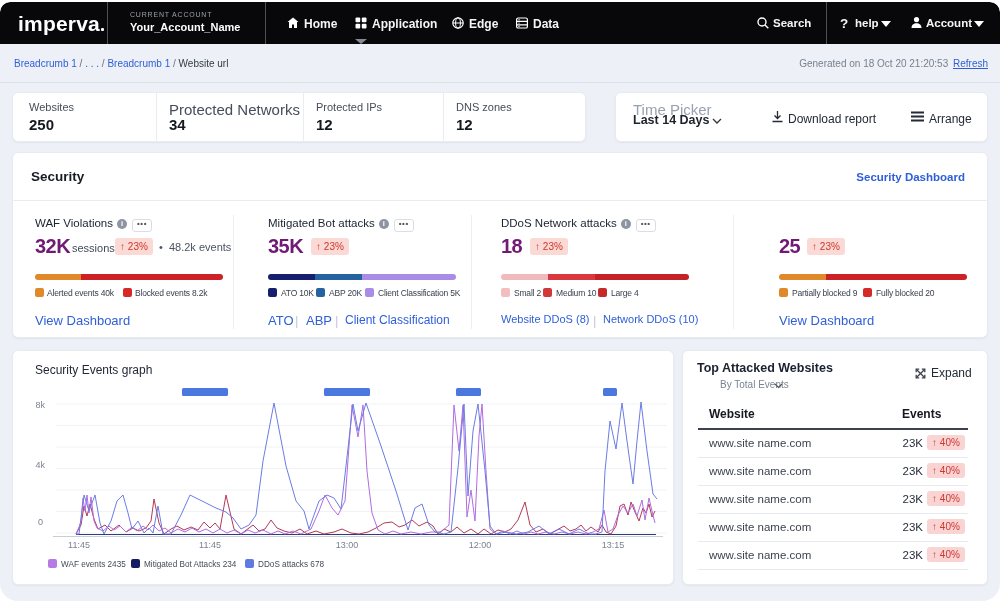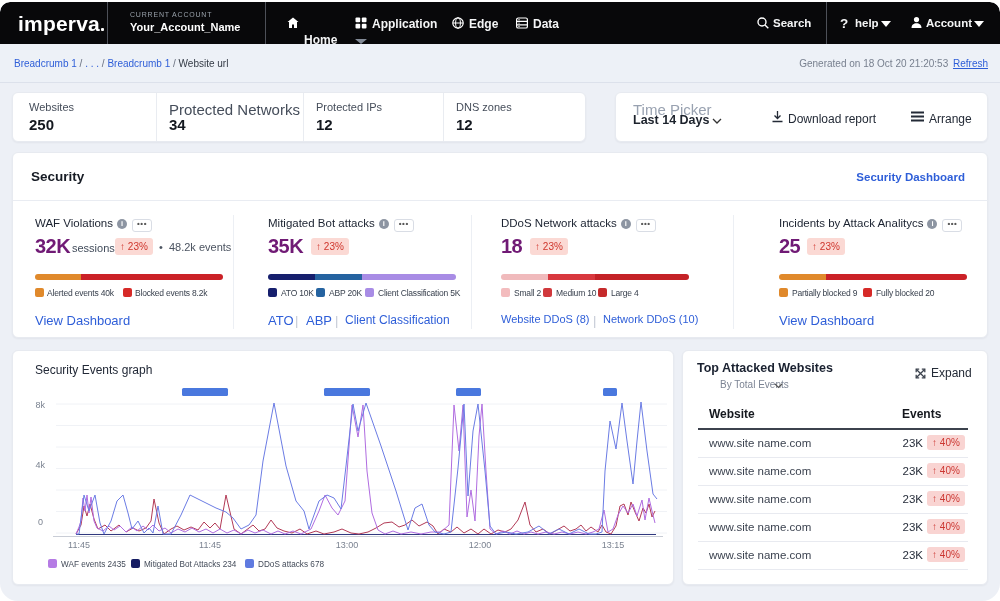"Home" div.abs { margin-top: 16px -> none }
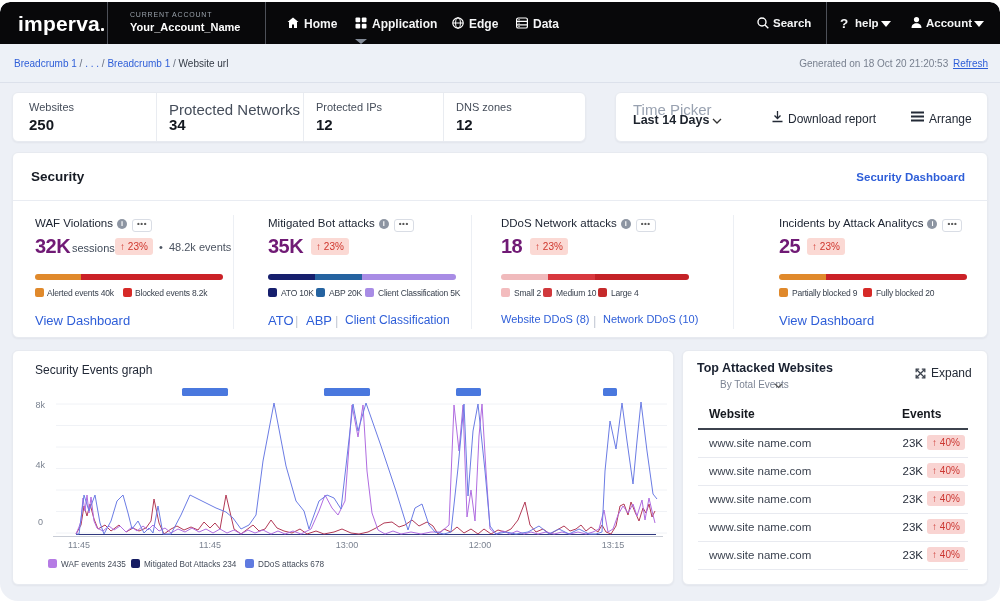"Incidents by Attack Analitycs i" div.ttl { html: <div>Incidents by Attack Analitycs<span>i</span><span>•••</span></div> -> none }
